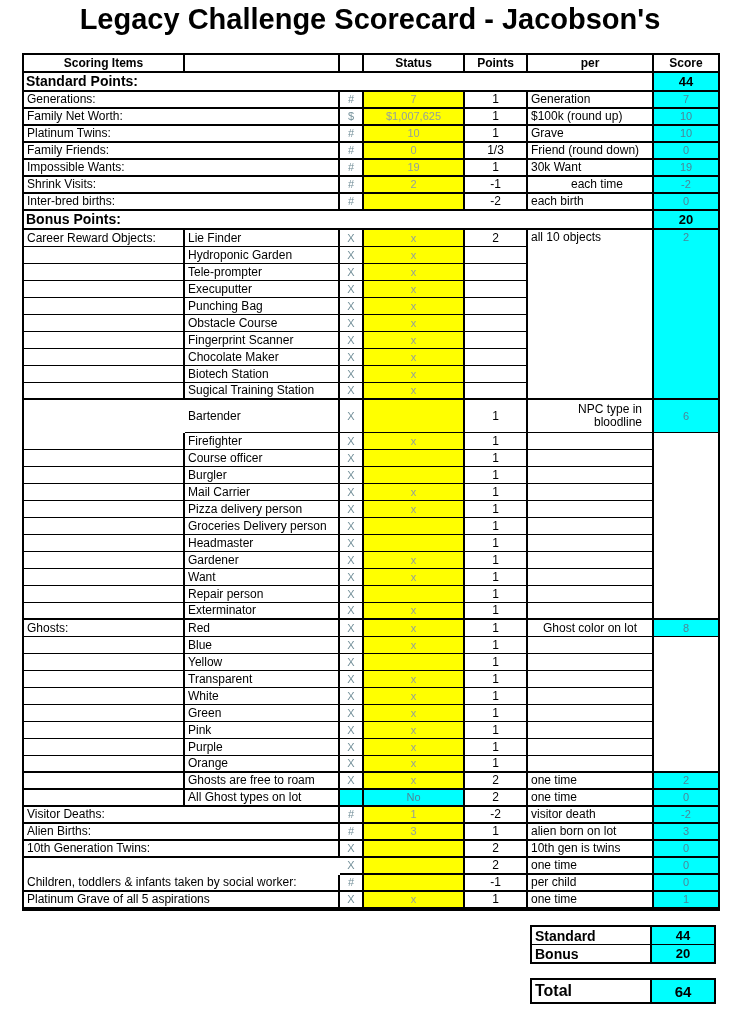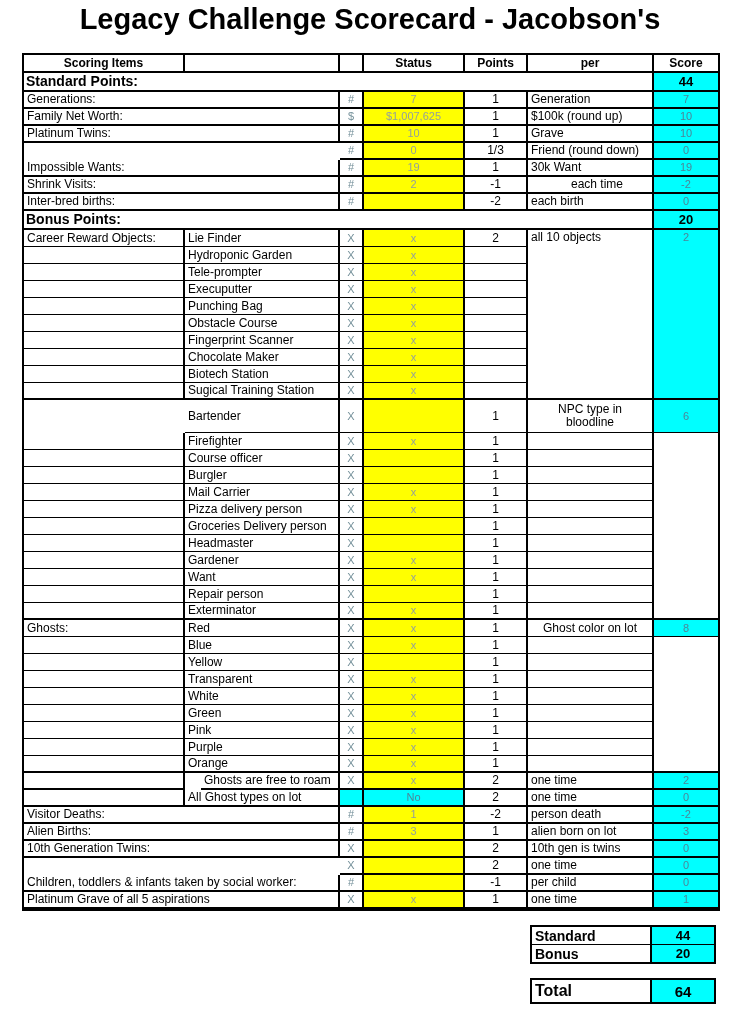"Family Friends:" div.cell { html: none -> <div>Family Friends:</div> }
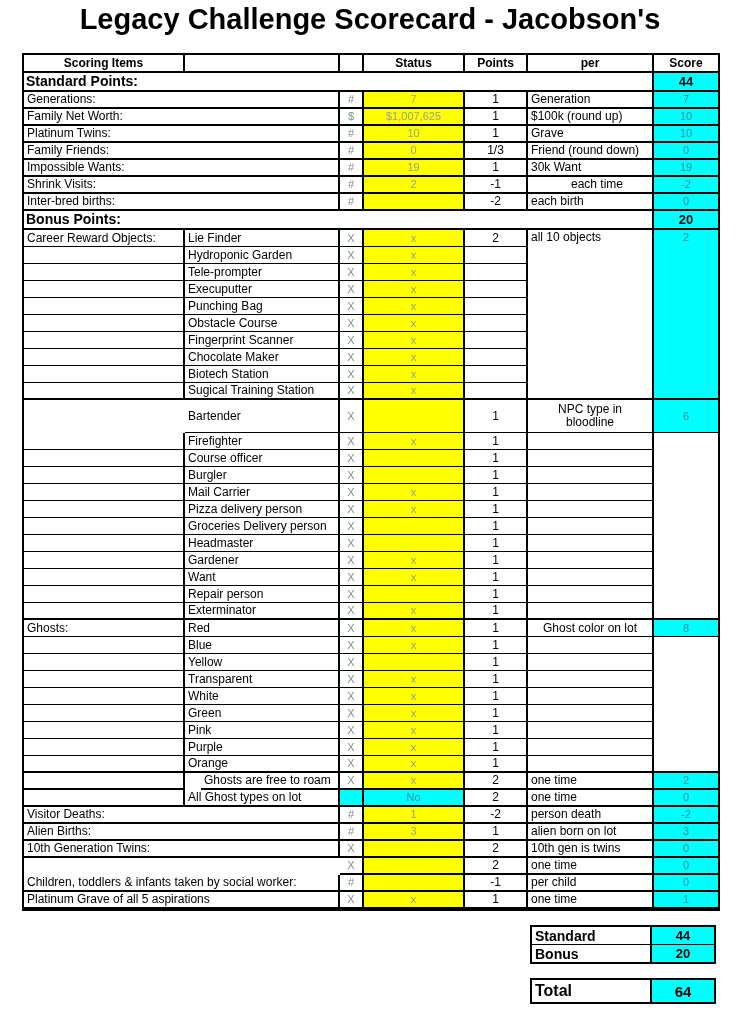"NPC type in bloodline" .wrap { text-align: center -> right }
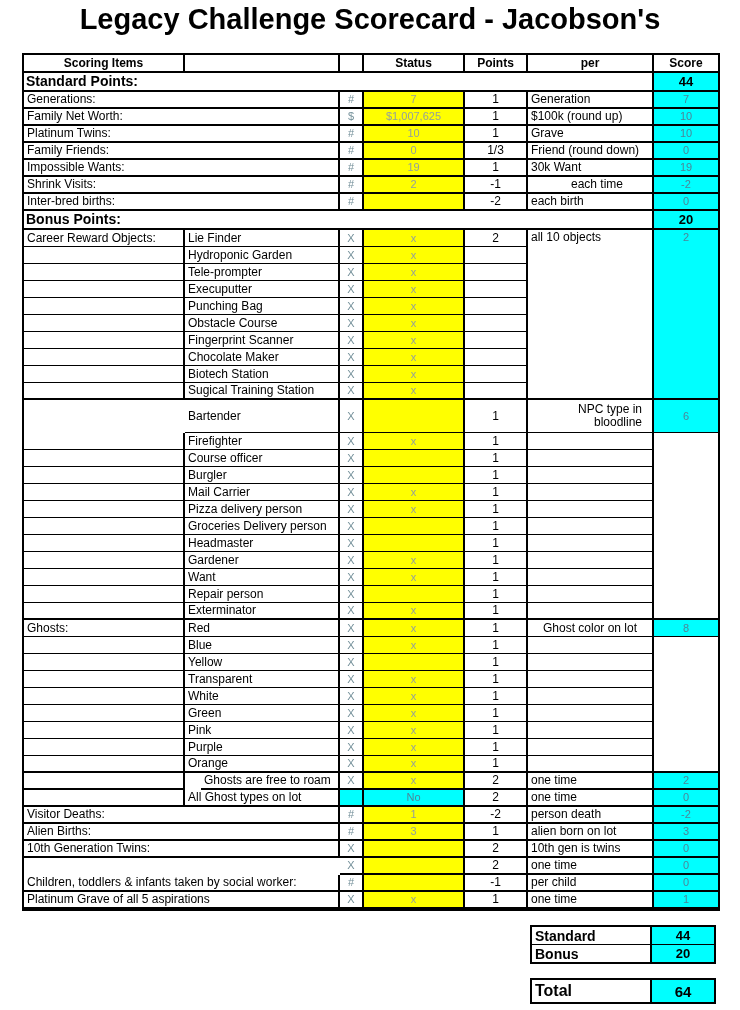"Ghosts are free to roam" div.cell { margin-left: 16px -> none }
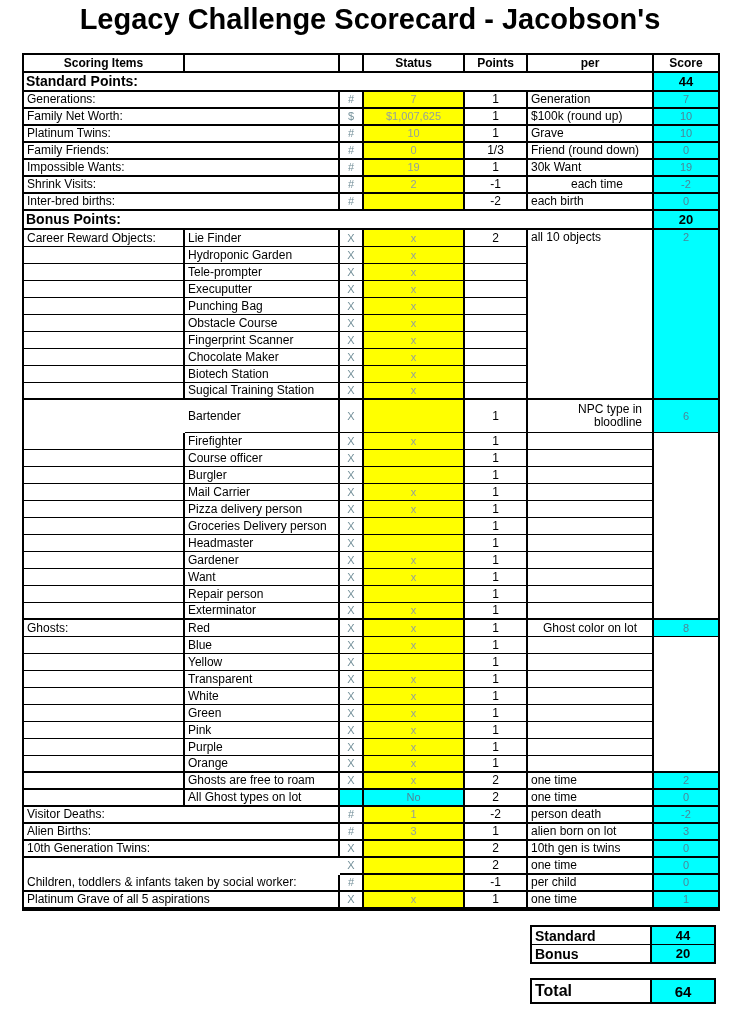"person death" div.cell { text: person -> visitor }
